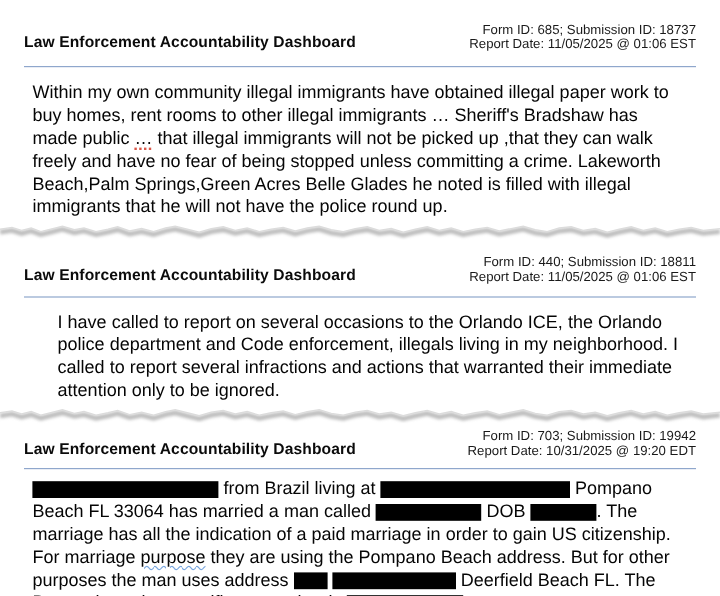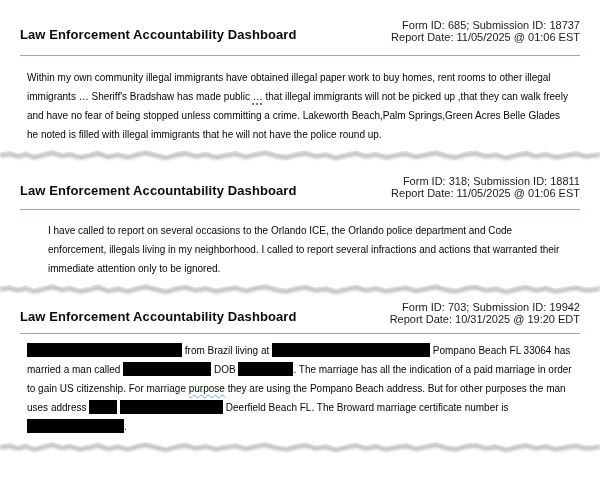"Within my own community illegal" .body { font-size: 10px -> 15px }
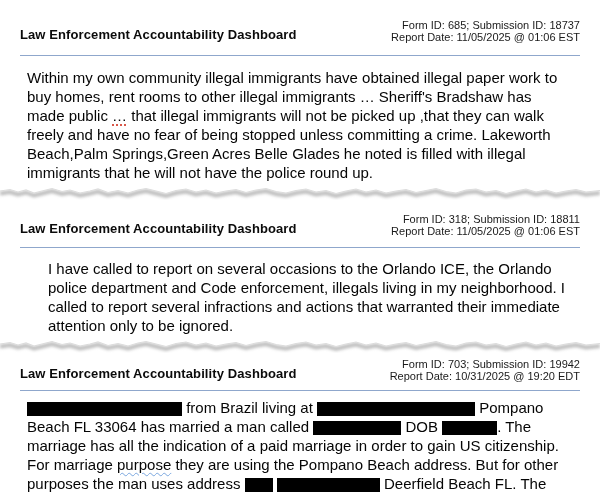"Form ID: 318; Submission ID:" div { text: 318 -> 440 }
